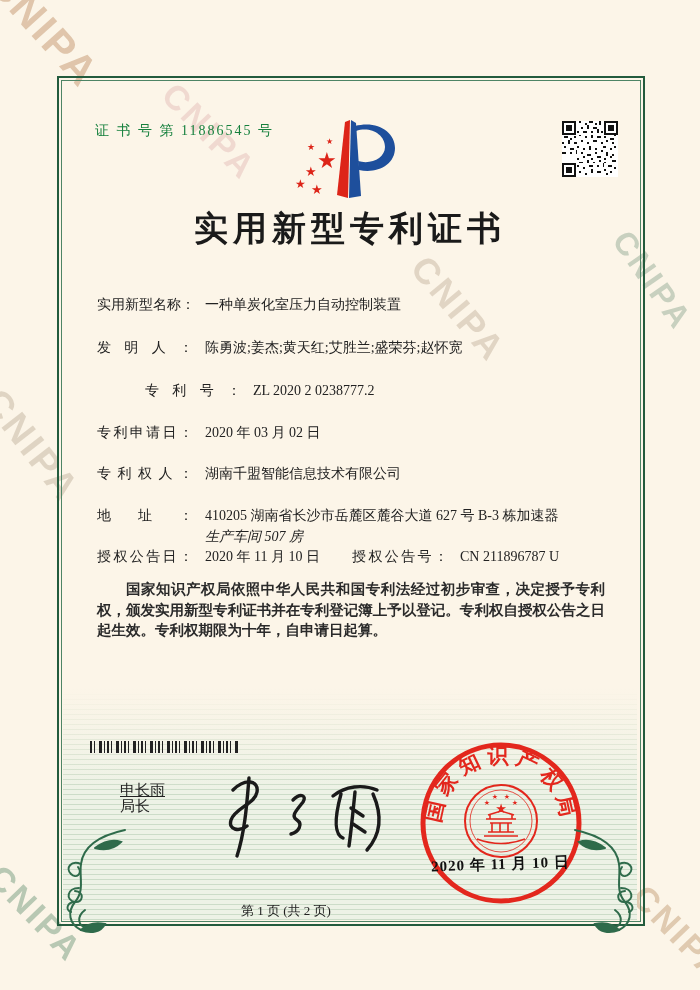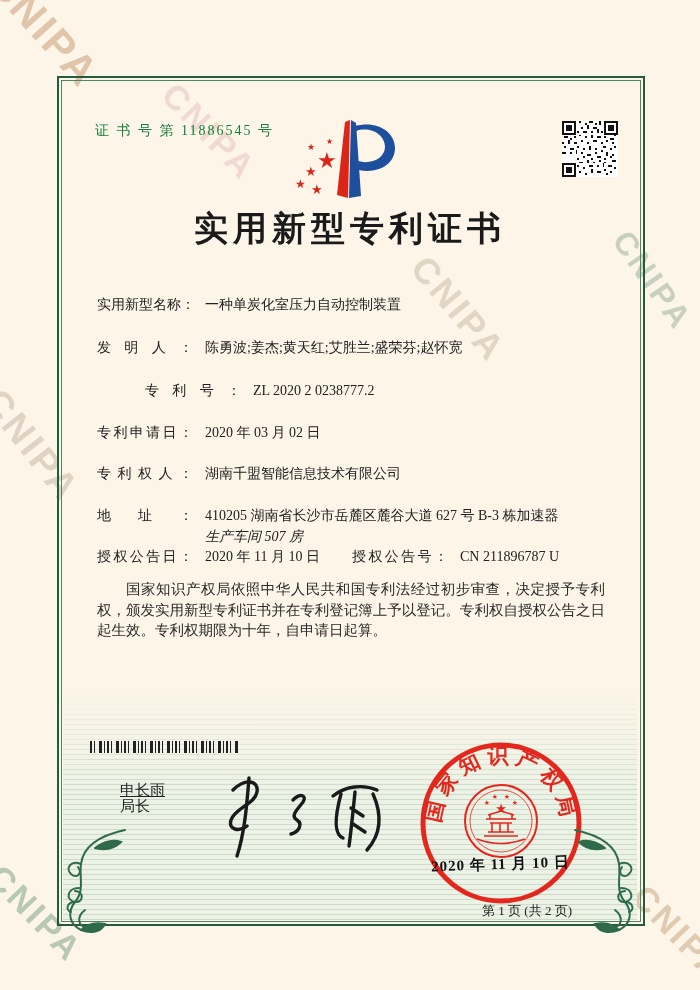"国家知识产权局依照中华人民共和国专利法经过初步审查，决定授予专利权，颁发实用新型" div.body-p { font-weight: none -> bold }
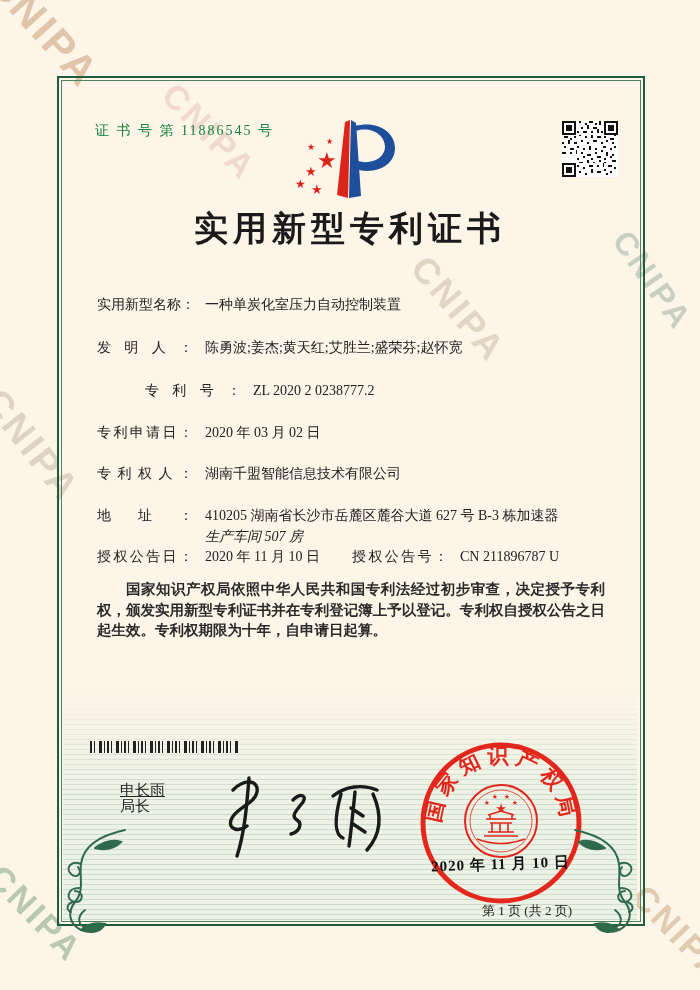"第 1 页 (共 2" .page-ind { text-align: right -> center }
